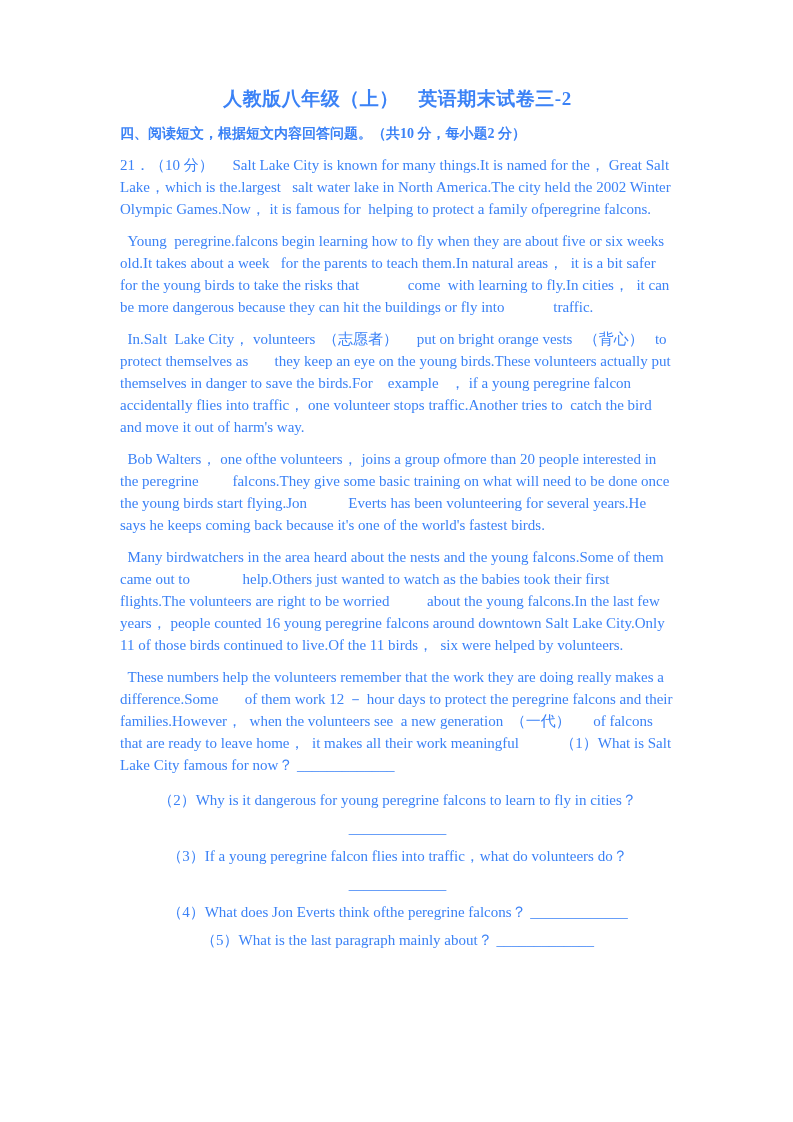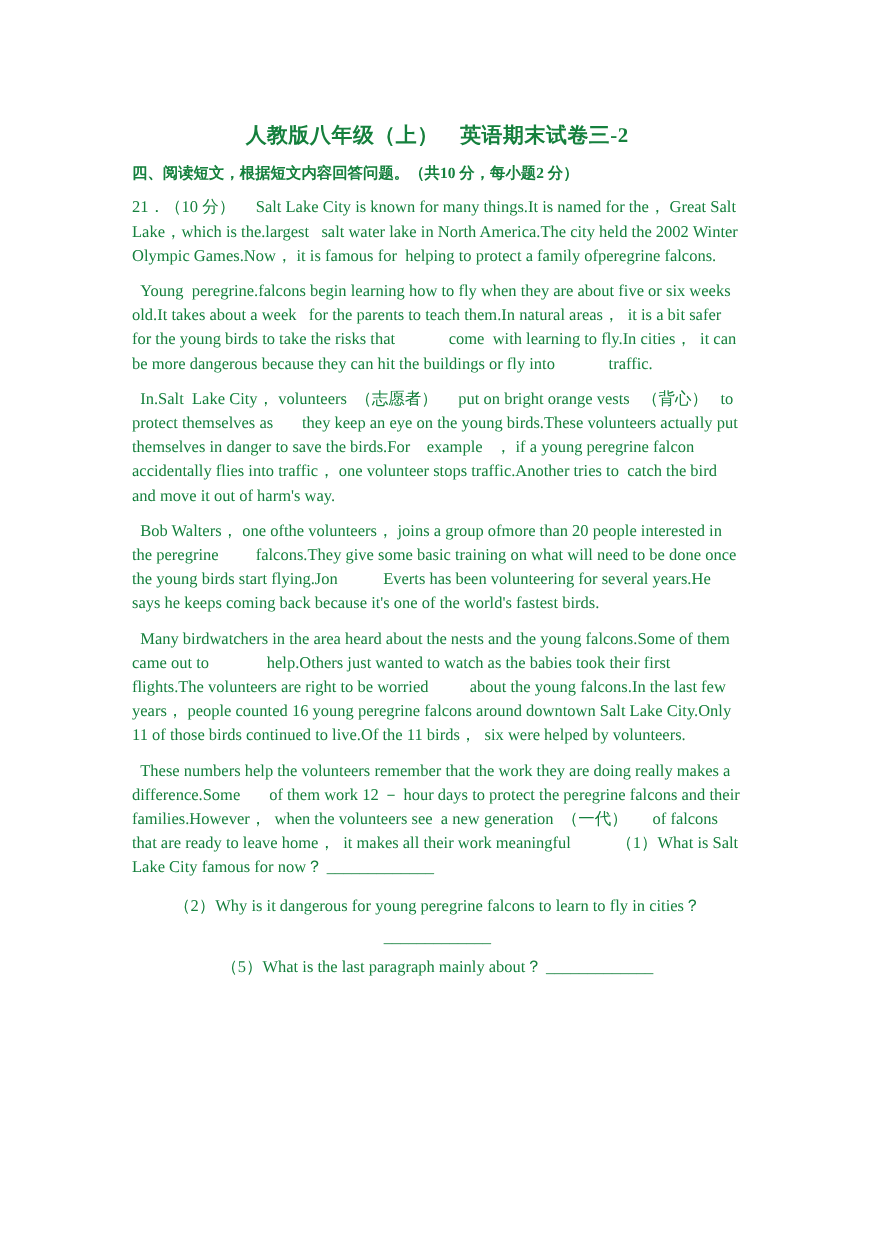"人教版八年级（上） 英语期末试卷三-2" .page { color: #15803d -> #3b82f6; margin-top: 24px -> none }
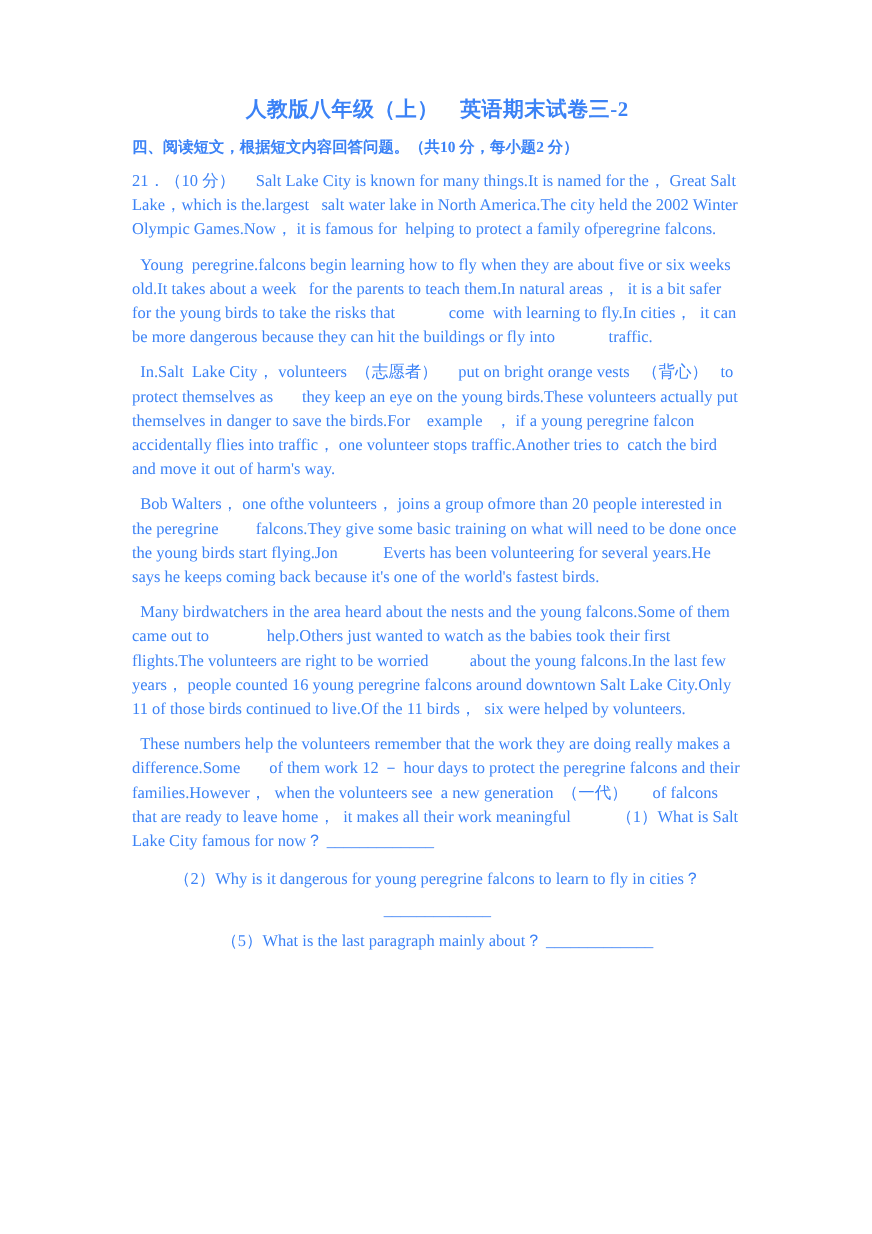"（3）If a young peregrine falcon" div.question { html: none -> <div>（3）If a young peregrine falcon flies into traffic，what do volunteers do？ _____________</div> }
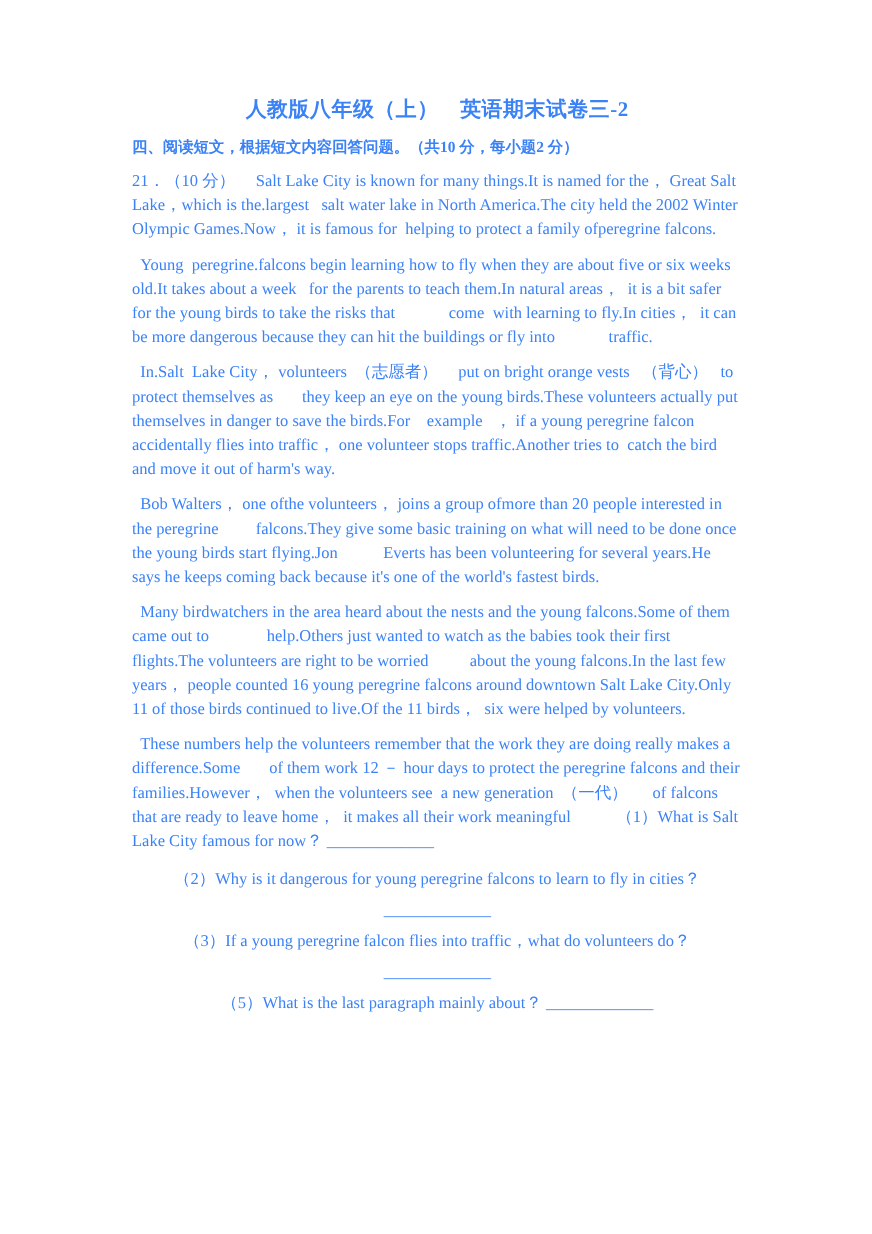"（4）What does Jon Everts think" div.question { html: none -> <div>（4）What does Jon Everts think ofthe peregrine falcons？ _____________</div> }
